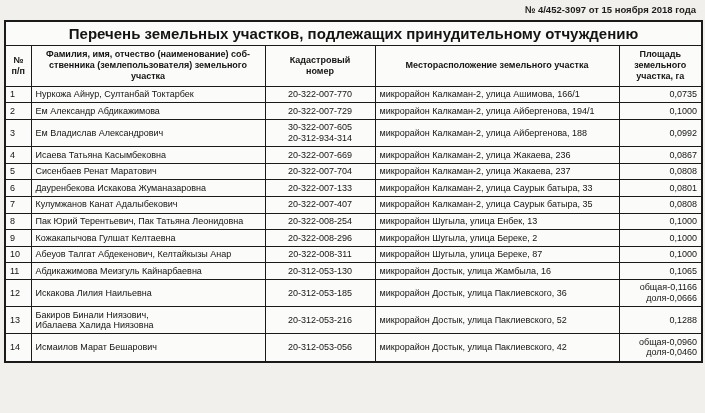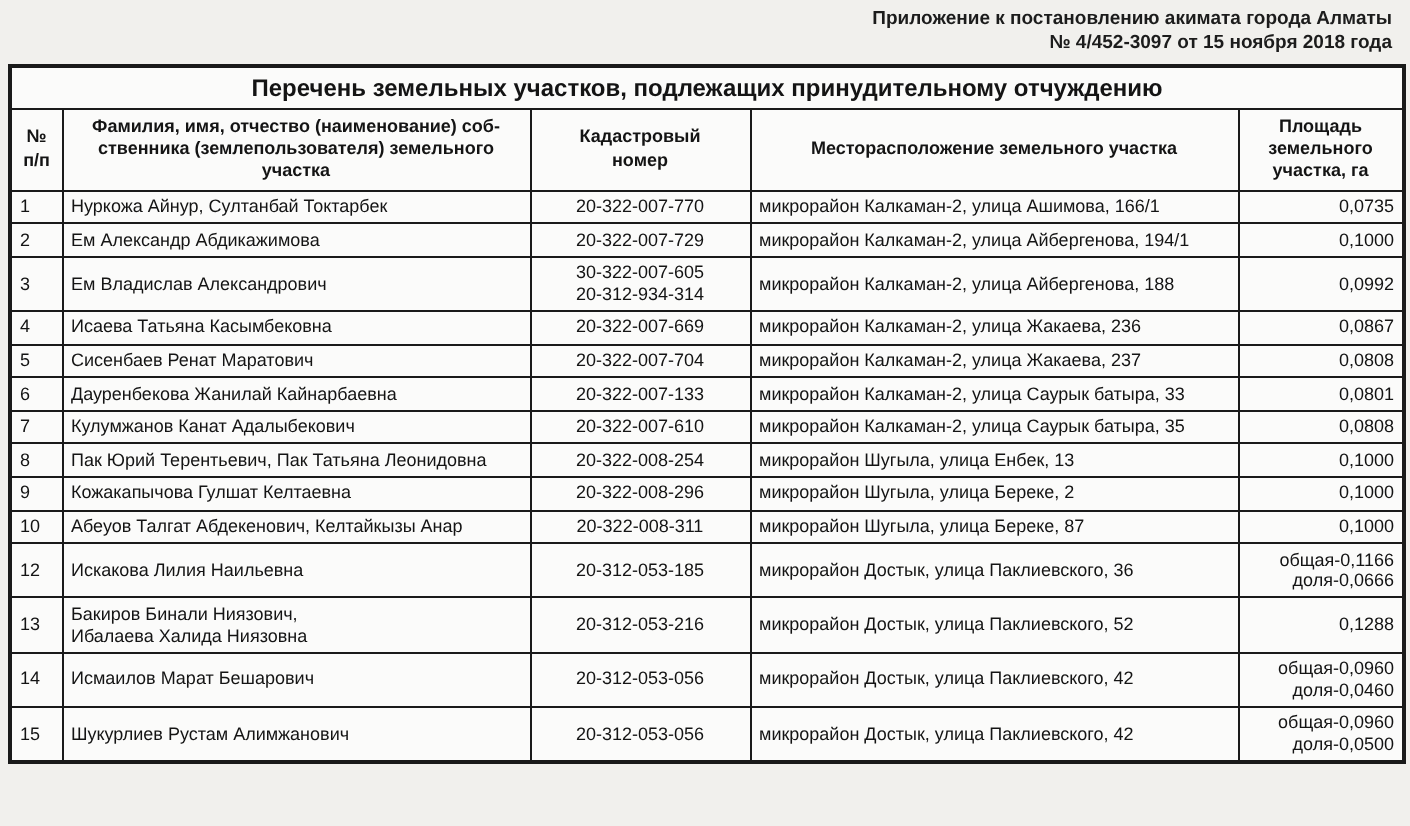"Приложение к постановлению акимата" div { html: <div>Приложение к постановлению акимата города Алматы</div> -> none }
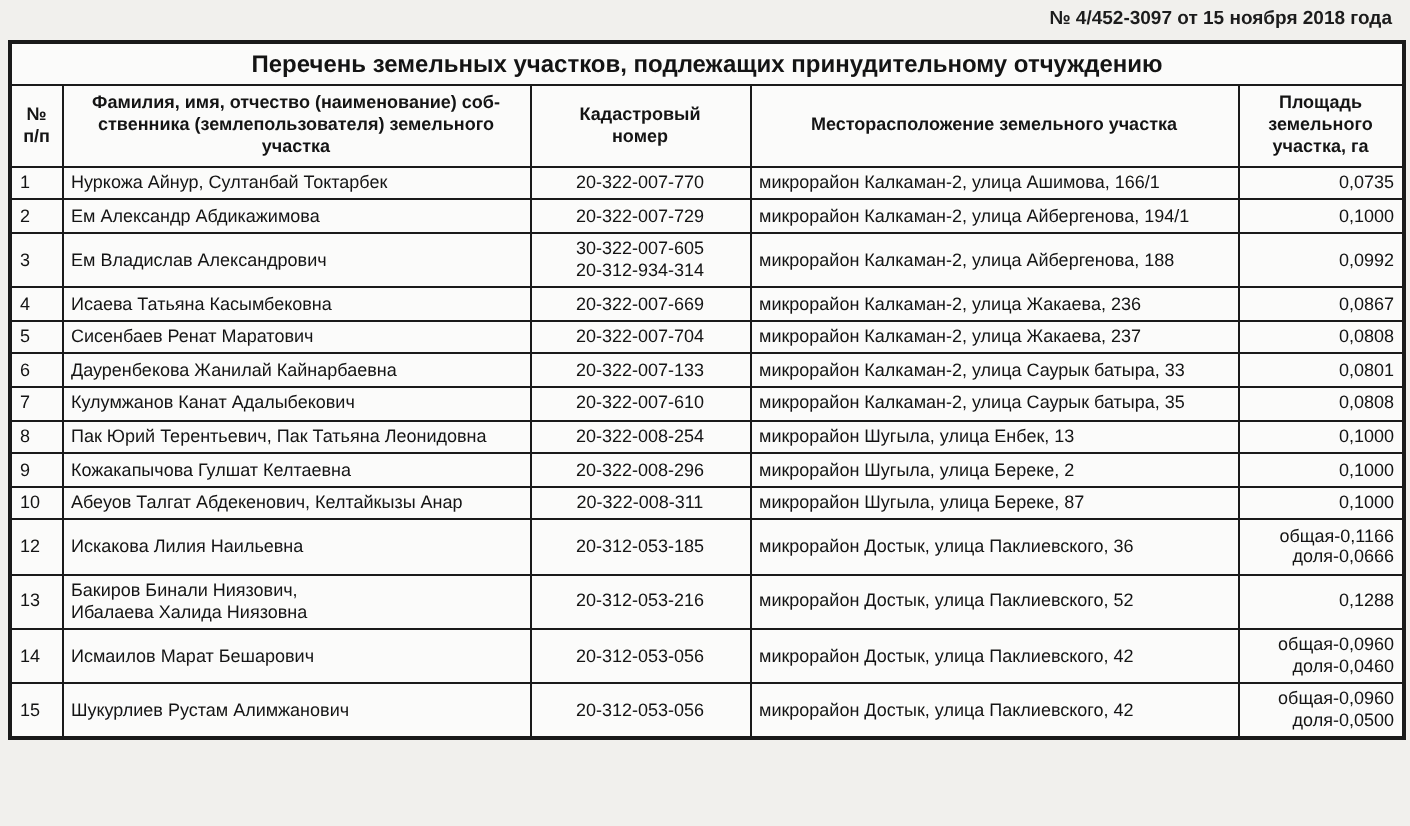"Перечень земельных участков, подлежащих" th.table-title { font-size: 12px -> 15px }
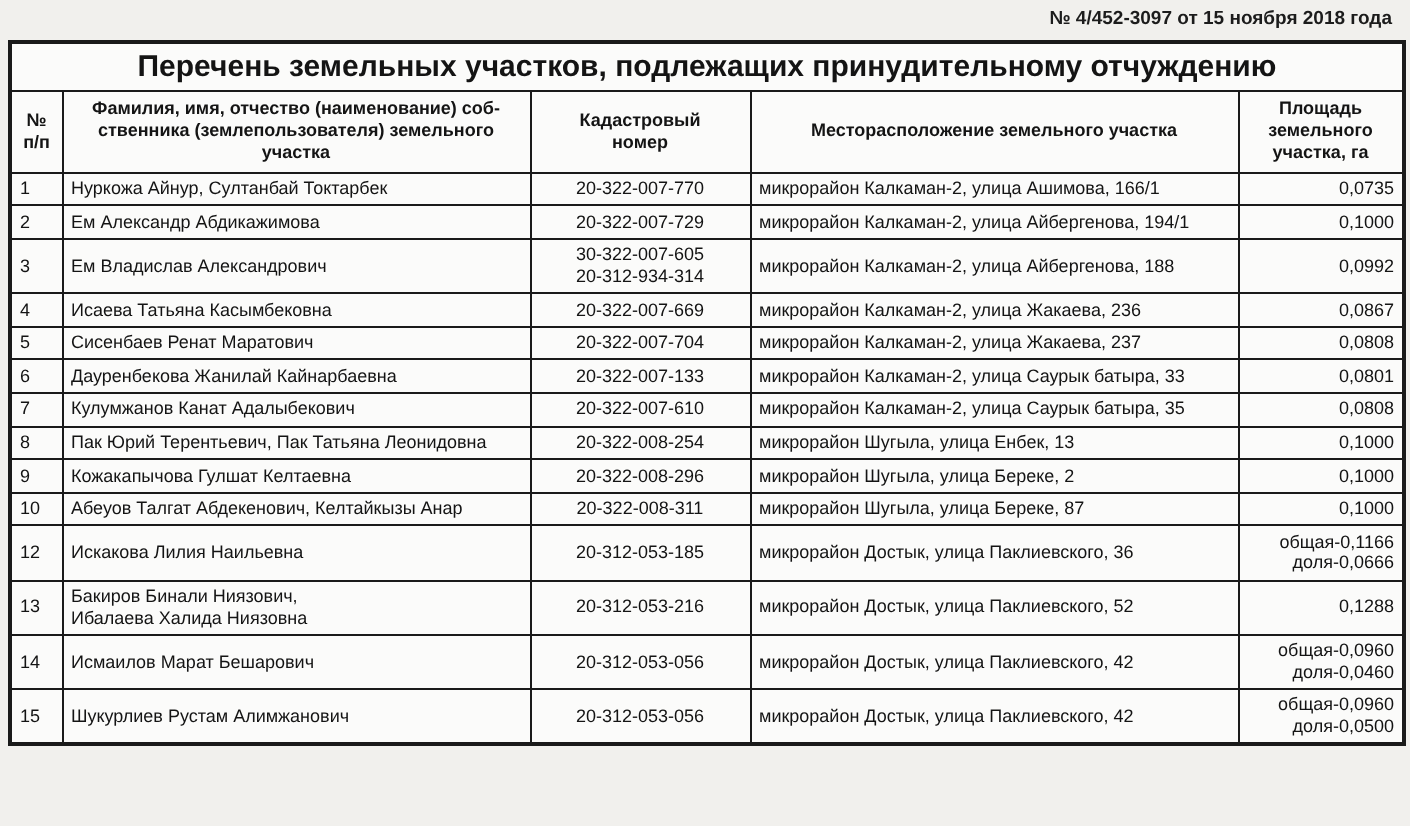"Дауренбекова Жанилай Кайнарбаевна" td.cell-owner { text: Жанилай Кайнарбаевна -> Искакова Жуманазаровна }
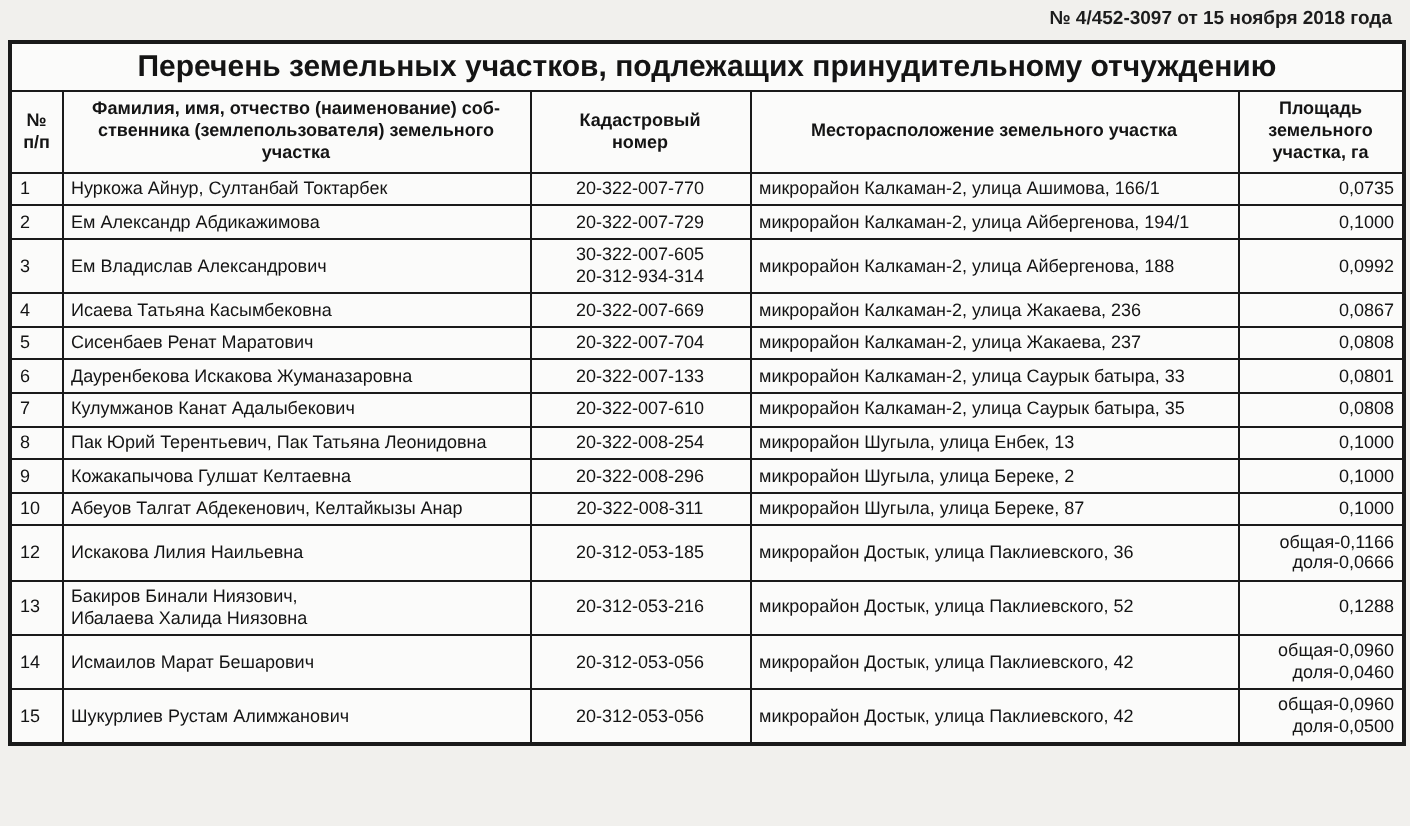"20-322-007-610" td.cell-cadastral { text: 20-322-007-610 -> 20-322-007-407 }
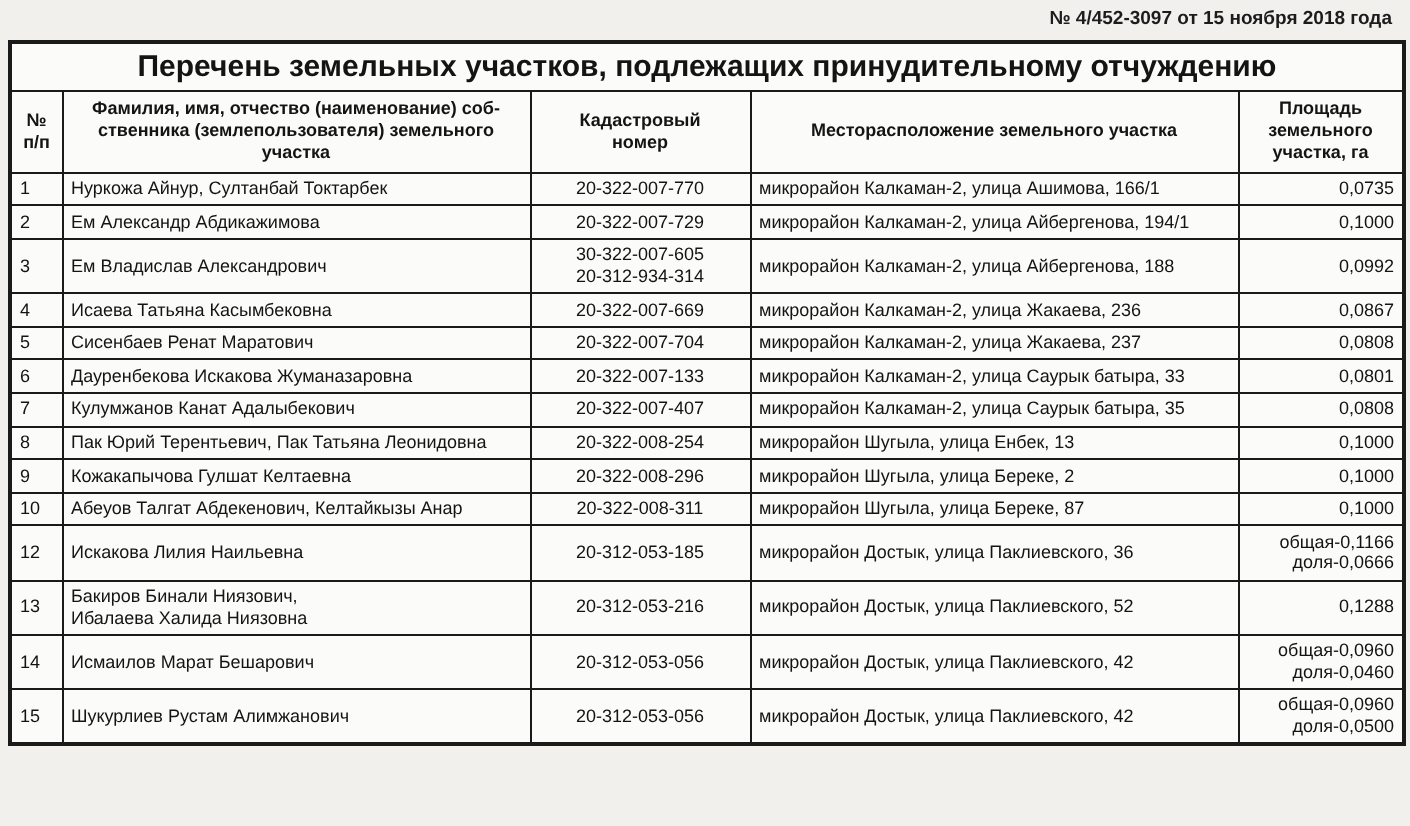"11" tr { html: none -> <tr> <td>11</td> <td>Абдикажимова Меизгуль Кайнарбаевна</td> <td>20-312-053-130</td> <td>микрорайон Достык, улица Жамбыла, 16</td> <td>0,1065</td> </tr> }
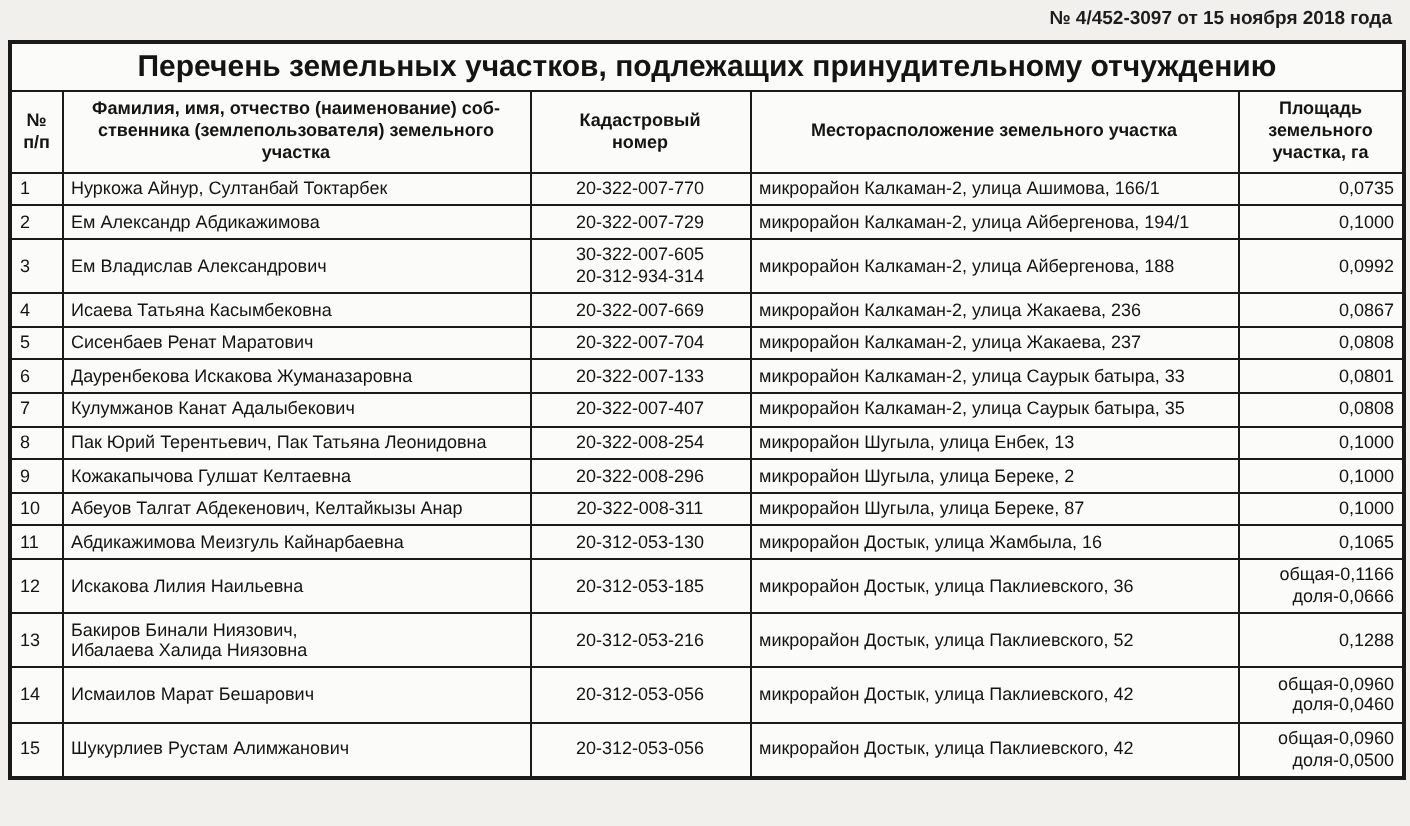"15" tr { html: <tr> <td>15</td> <td>Шукурлиев Рустам Алимжанович</td> <td>20-312-053-056</td> <td>микрорайон Достык, улица Паклиевского, 42</td> <td>общая-0,0960 доля-0,0500</td> </tr> -> none }
